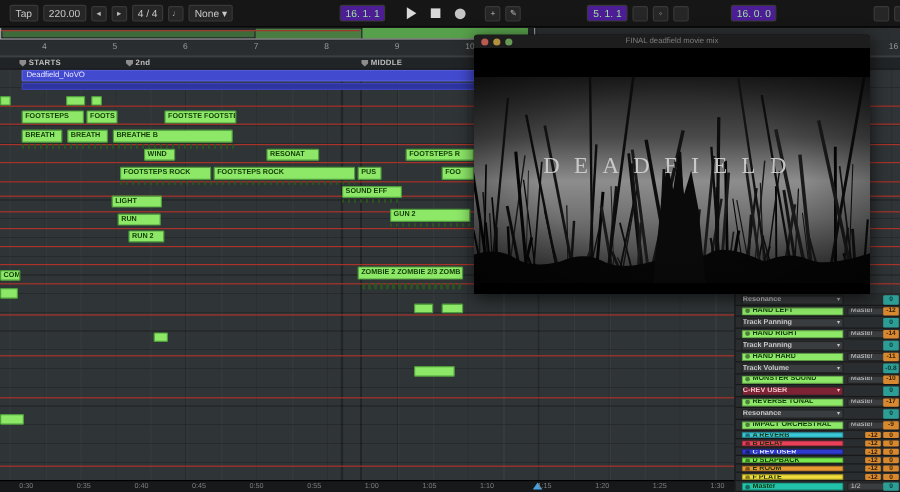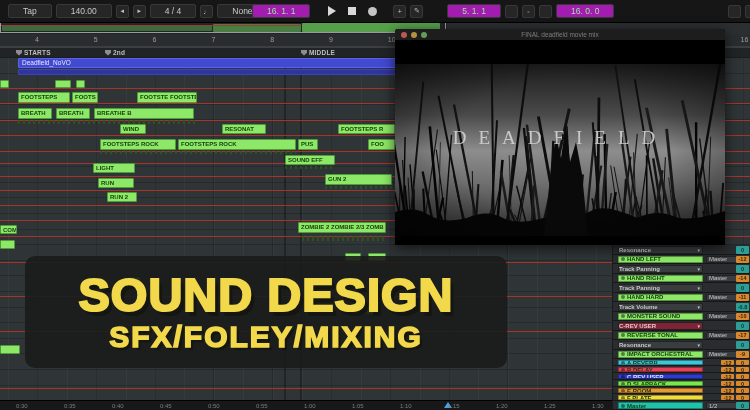"Tap" .tb-box { padding: 1px 14px -> 1px 4px }
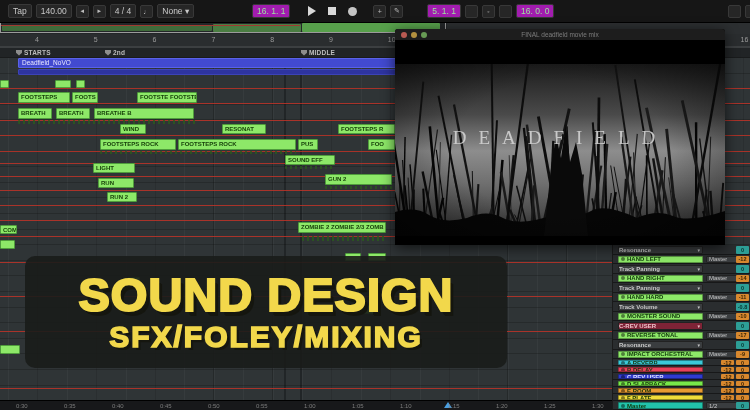"140.00" div.tb-box { text: 140.00 -> 220.00 }
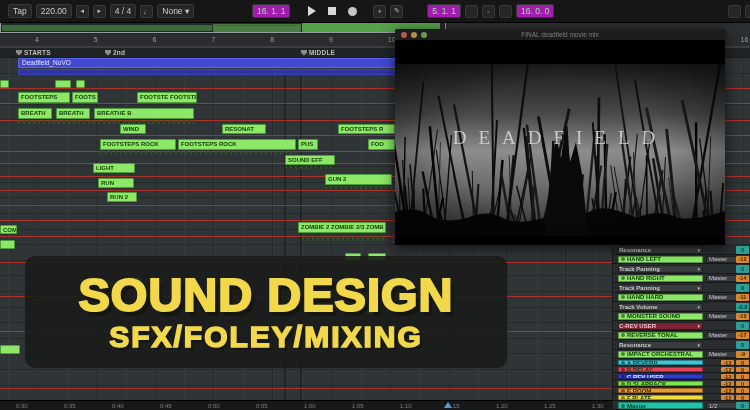"16. 1. 1" .tb-dark { background: #a21caf -> #4c1d95; margin-left: none -> 31px }
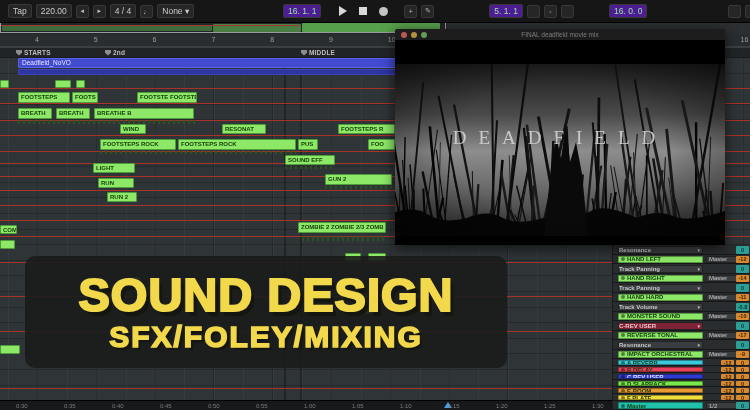"SOUND DESIGN" div.headline { html: <div> <div>SOUND DESIGN</div> <div>SFX/FOLEY/MIXING</div> </div> -> none }
